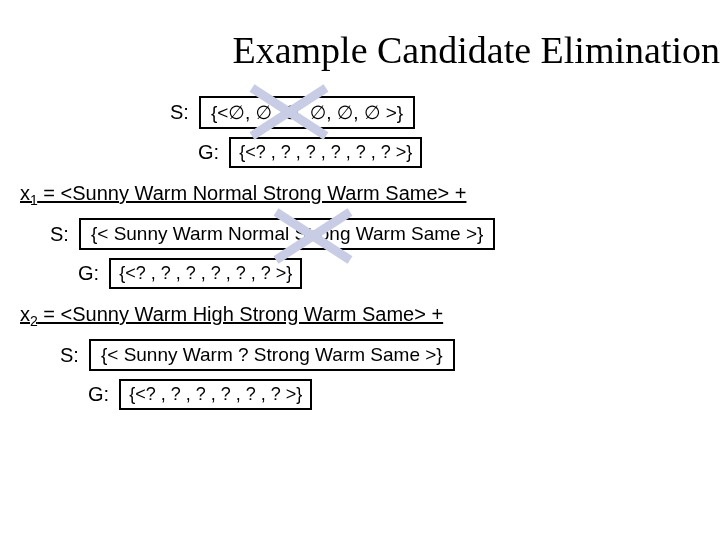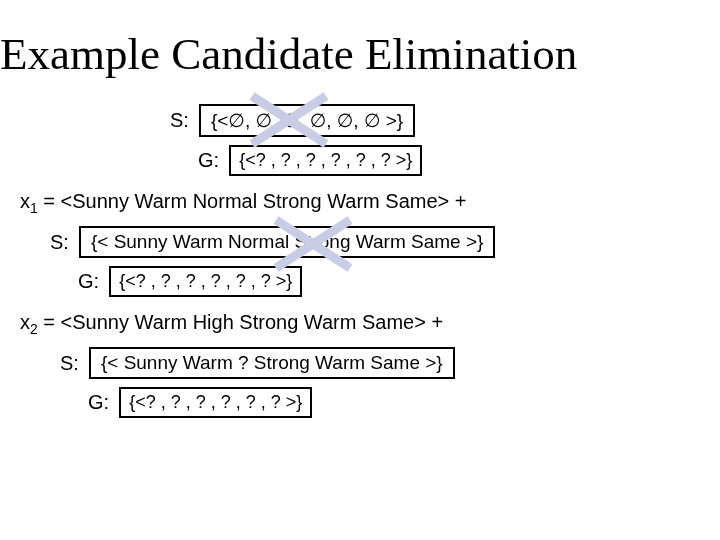"Example Candidate Elimination" .title { font-size: 45px -> 38px; text-align: left -> right }
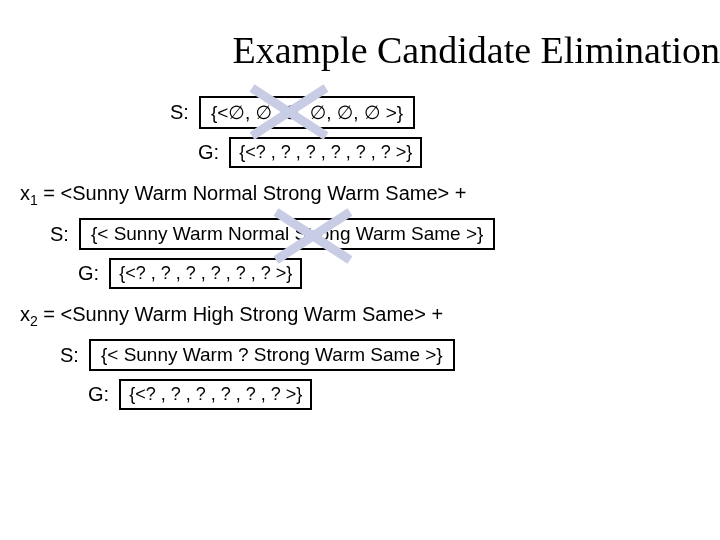"x1 = <Sunny Warm Normal" .example { text-decoration: none -> underline }
